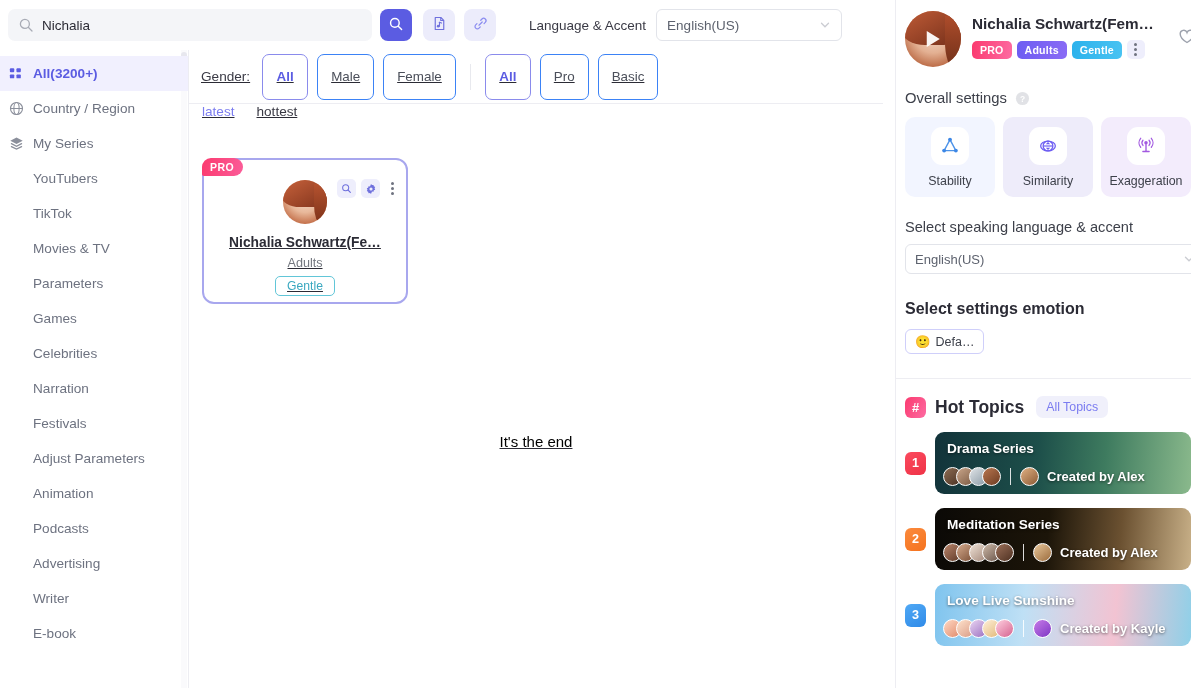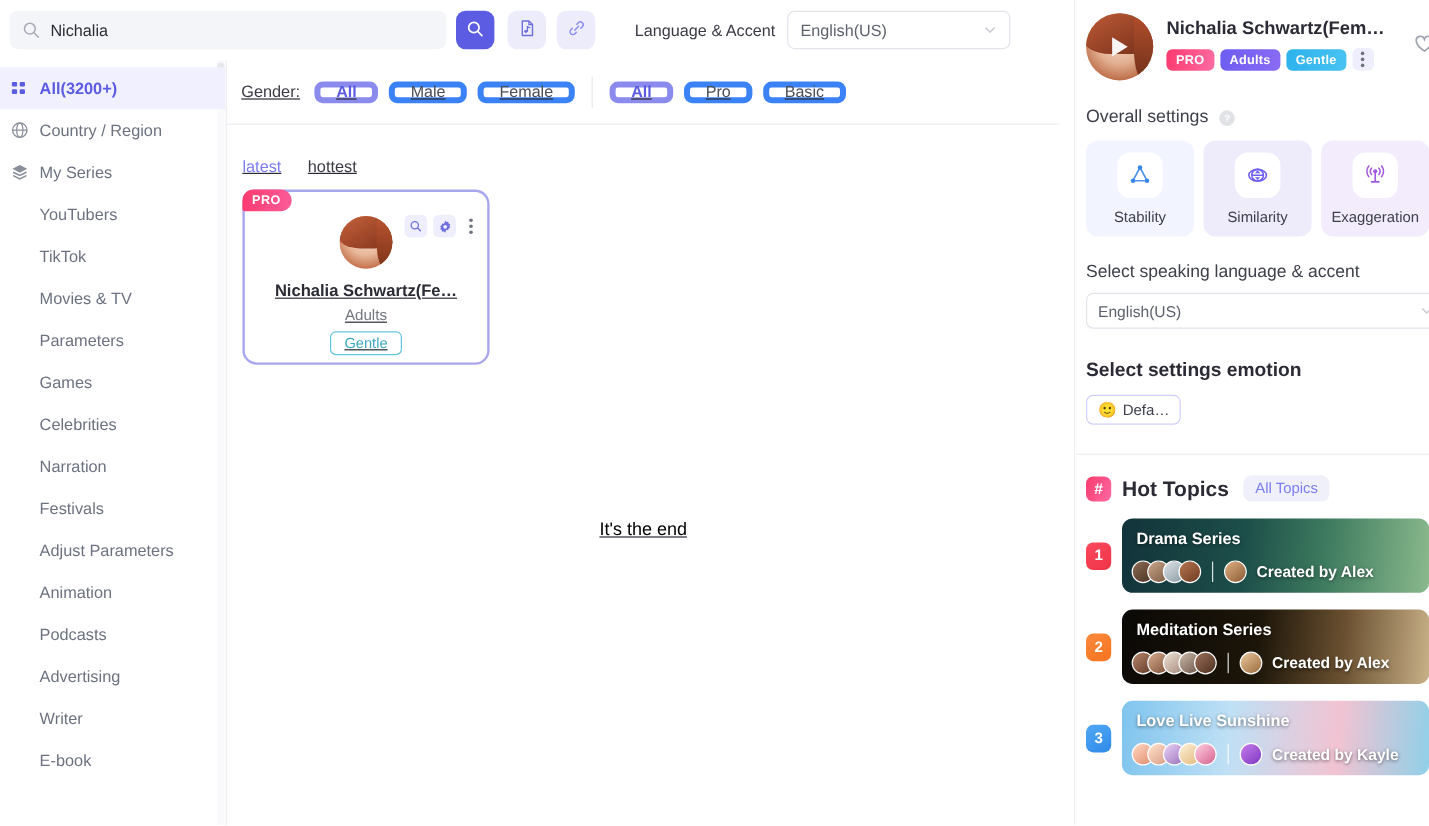"All" .pillbtn { border: 5px solid #3b82f6 -> 1px solid #3b82f6; height: 18px -> 46px }
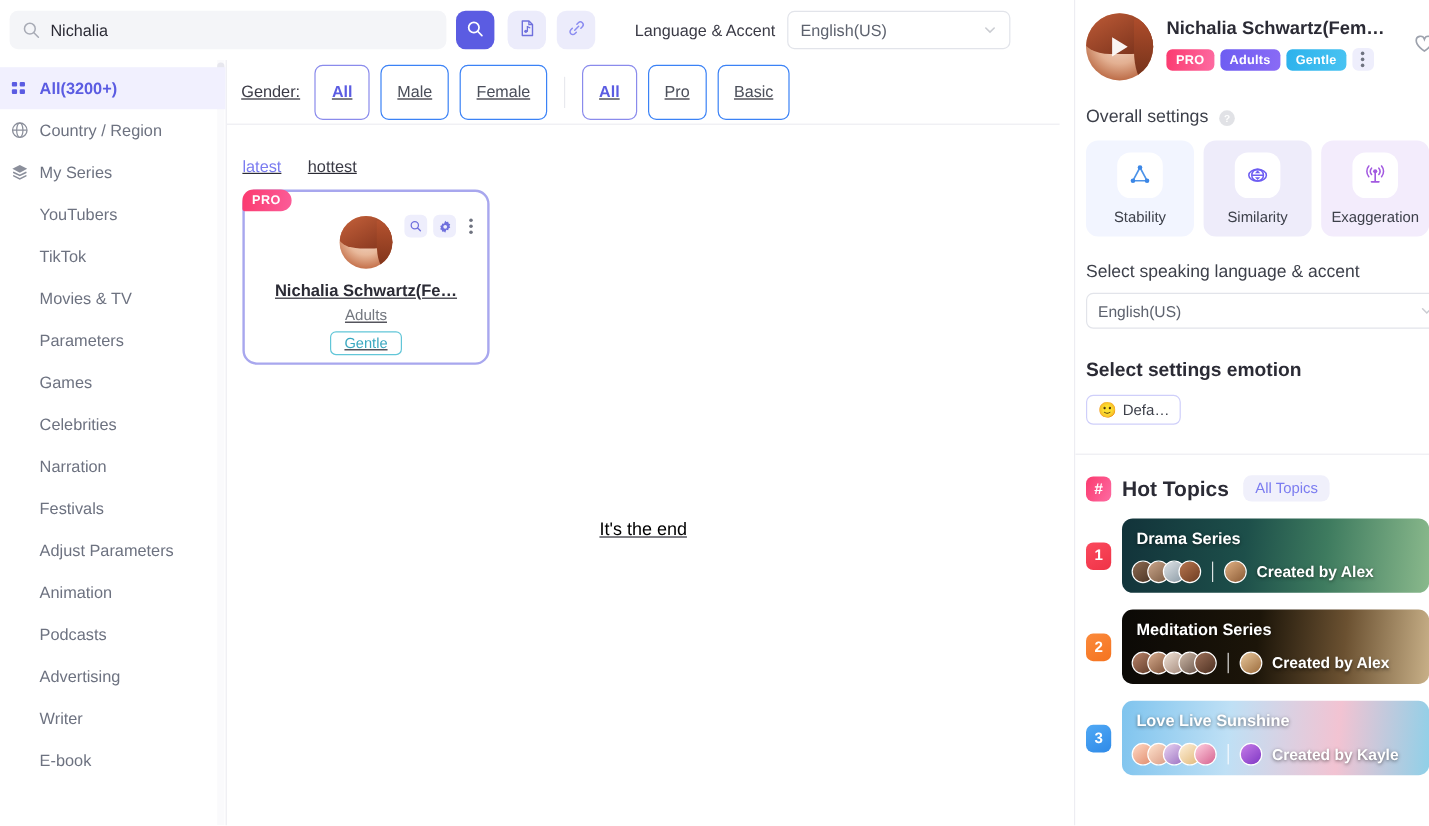"latest" .sorttabs { align-items: flex-end -> flex-start }
